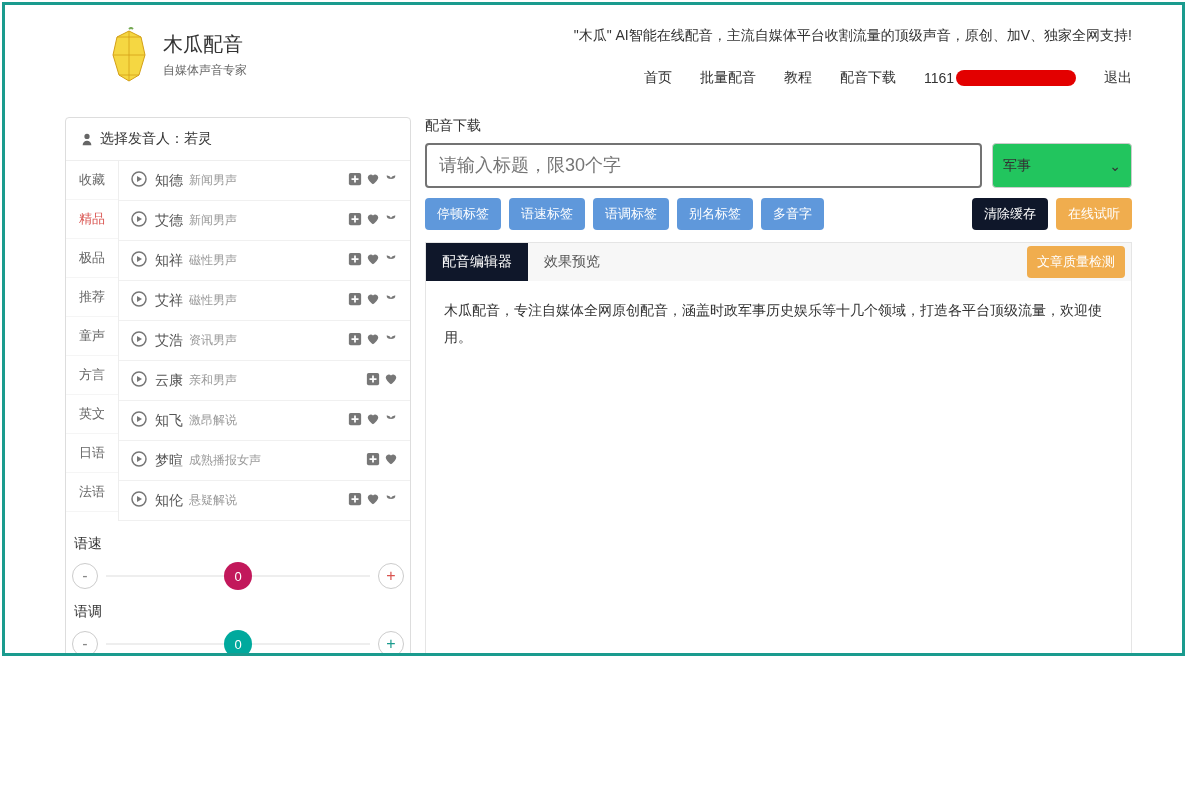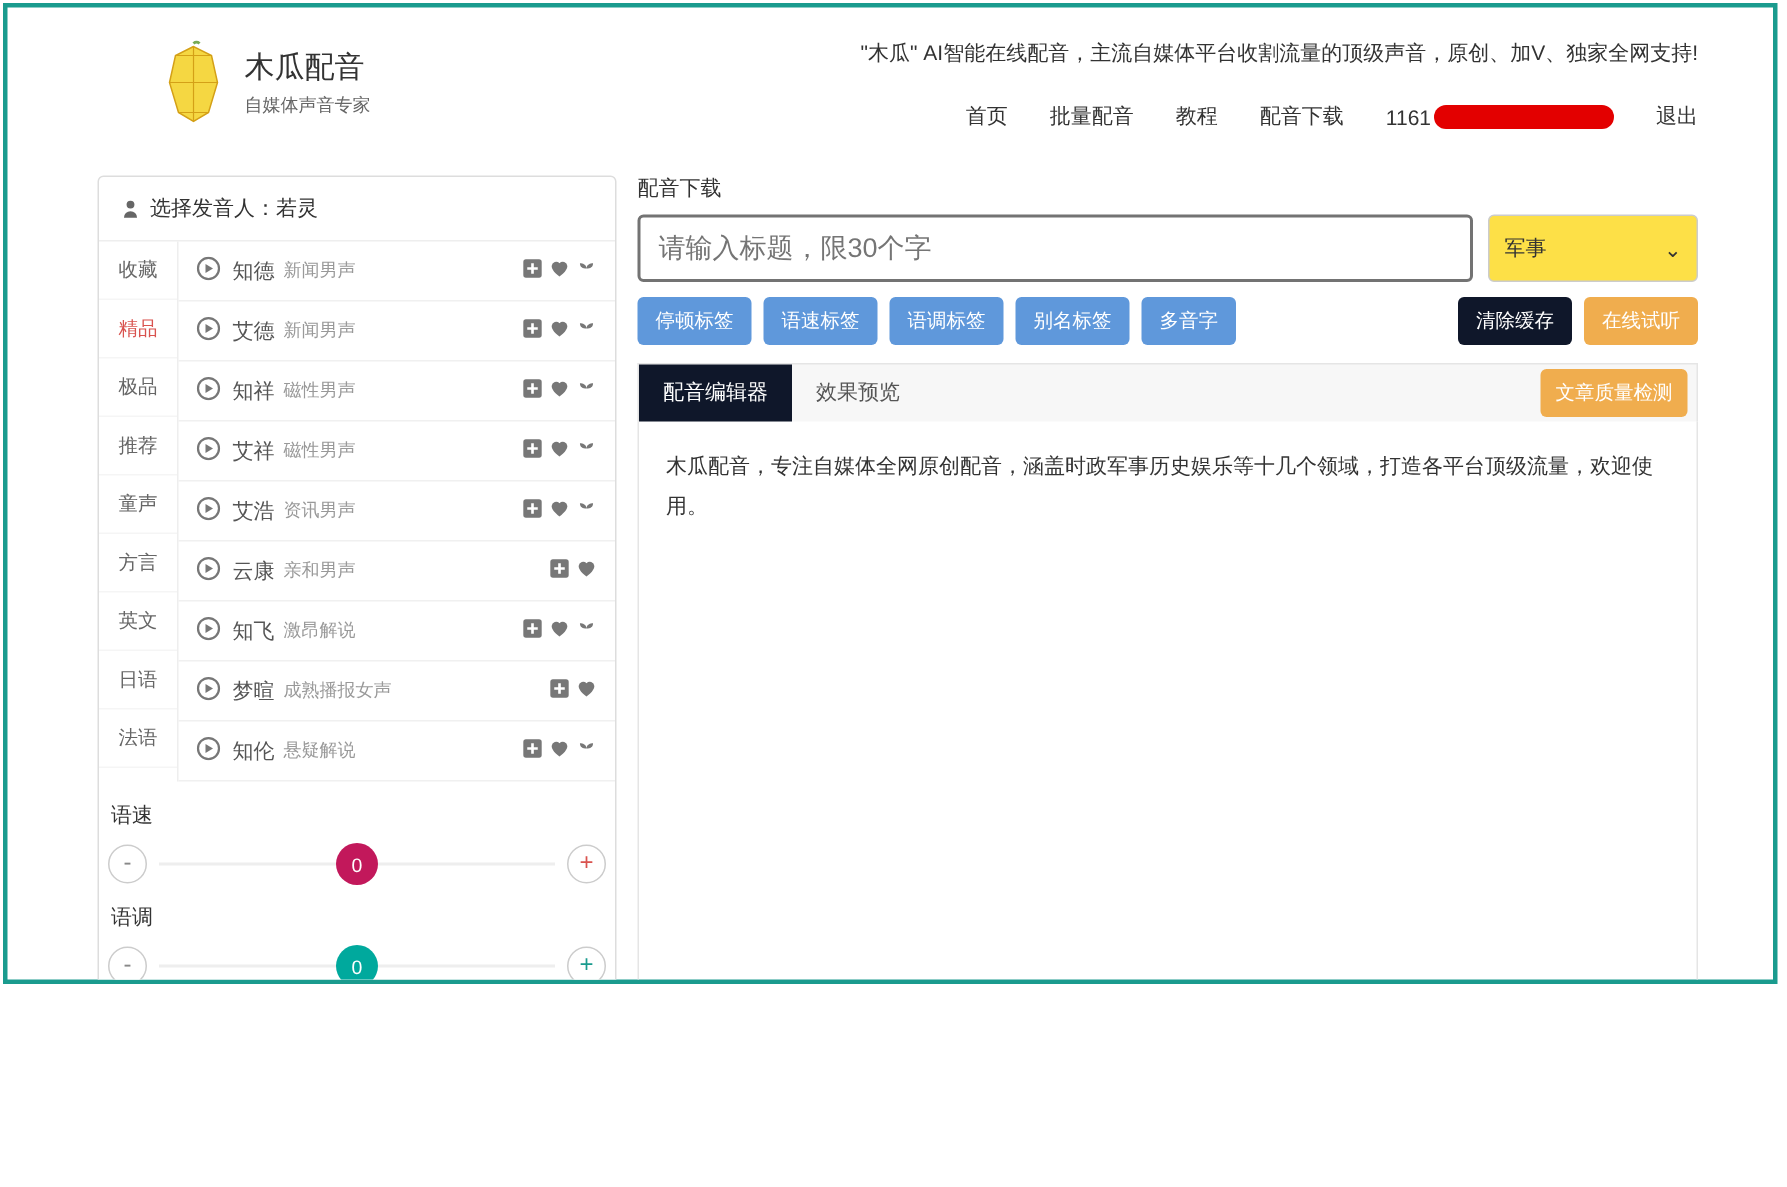"军事" .select { background: #fde047 -> #22c55e }
